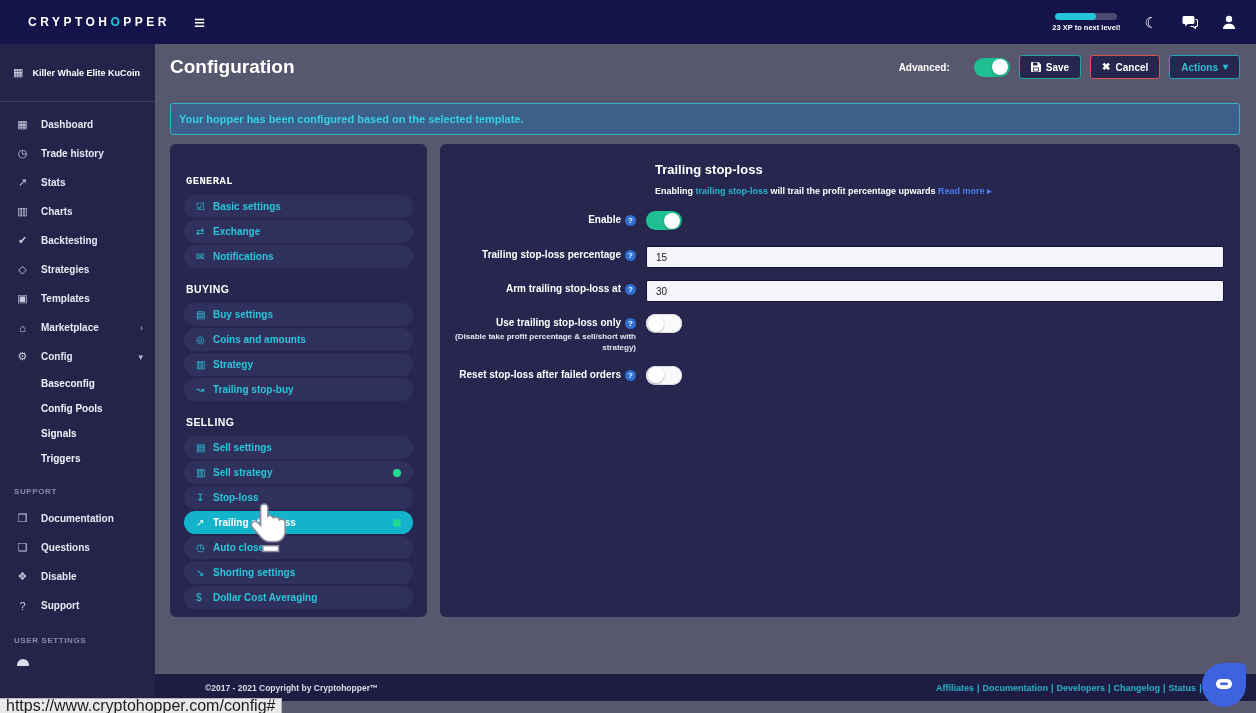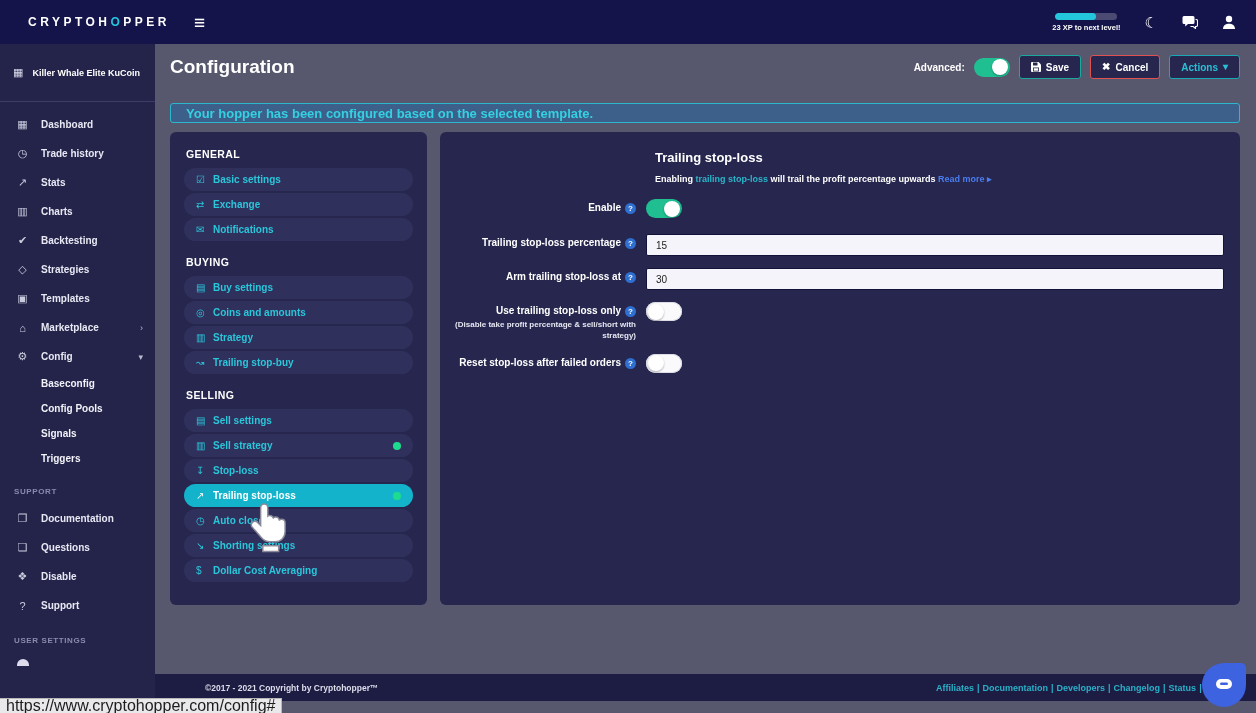"Advanced:" .adv-label { margin-right: 0 -> 15px }
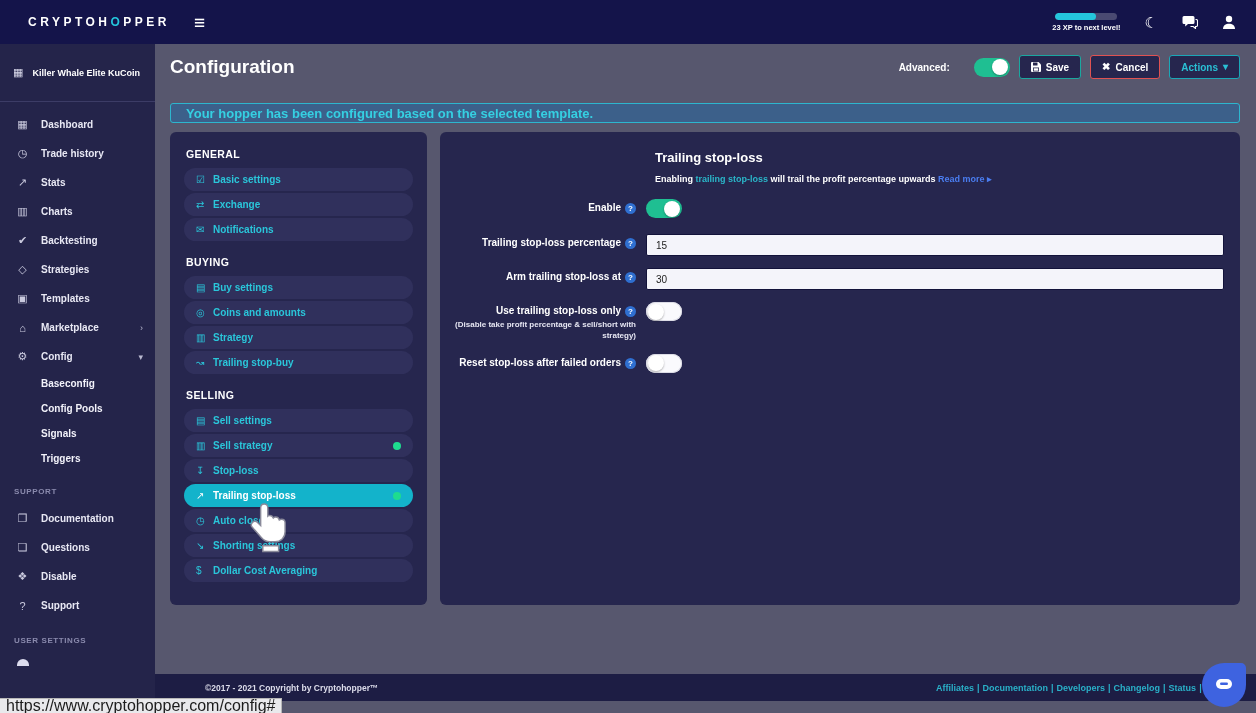"Your hopper has been configured" .notice { font-size: 13px -> 11px; height: 20px -> 32px; padding: 0 15px -> 0 8px }
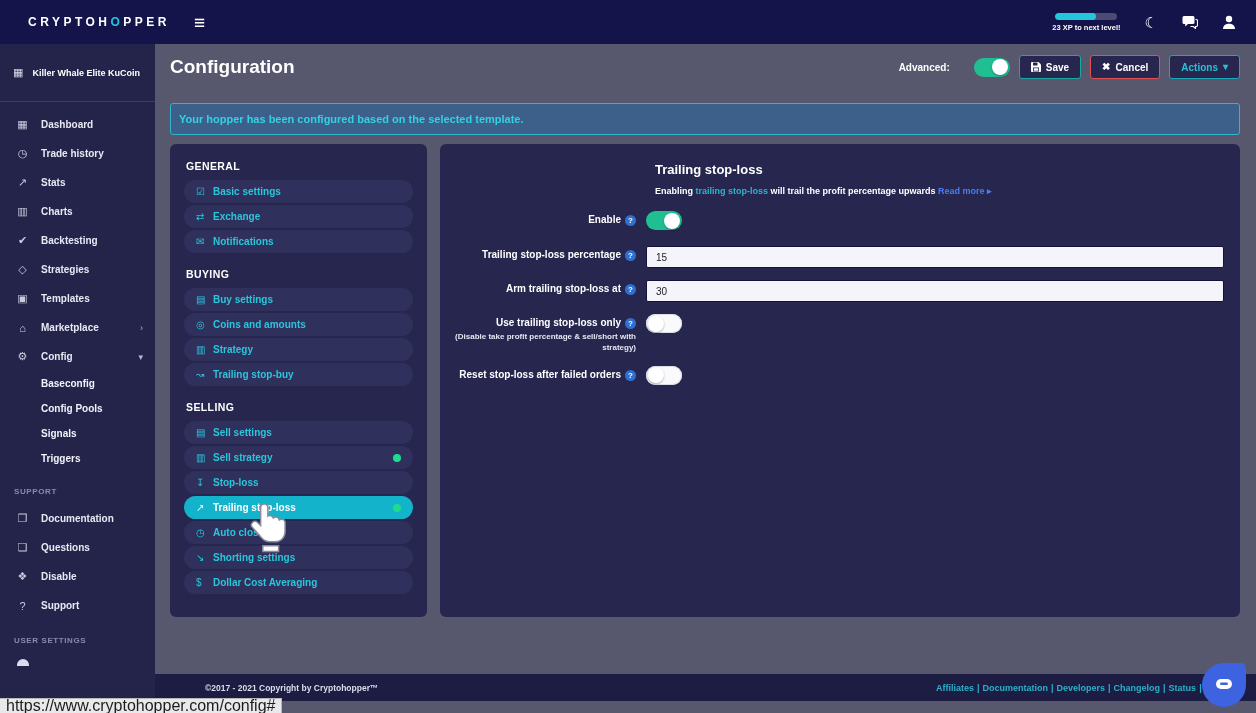"GENERAL" .nav-sec-title.first { font-family: none -> Liberation Mono, monospace; margin-top: 4px -> 19px }
